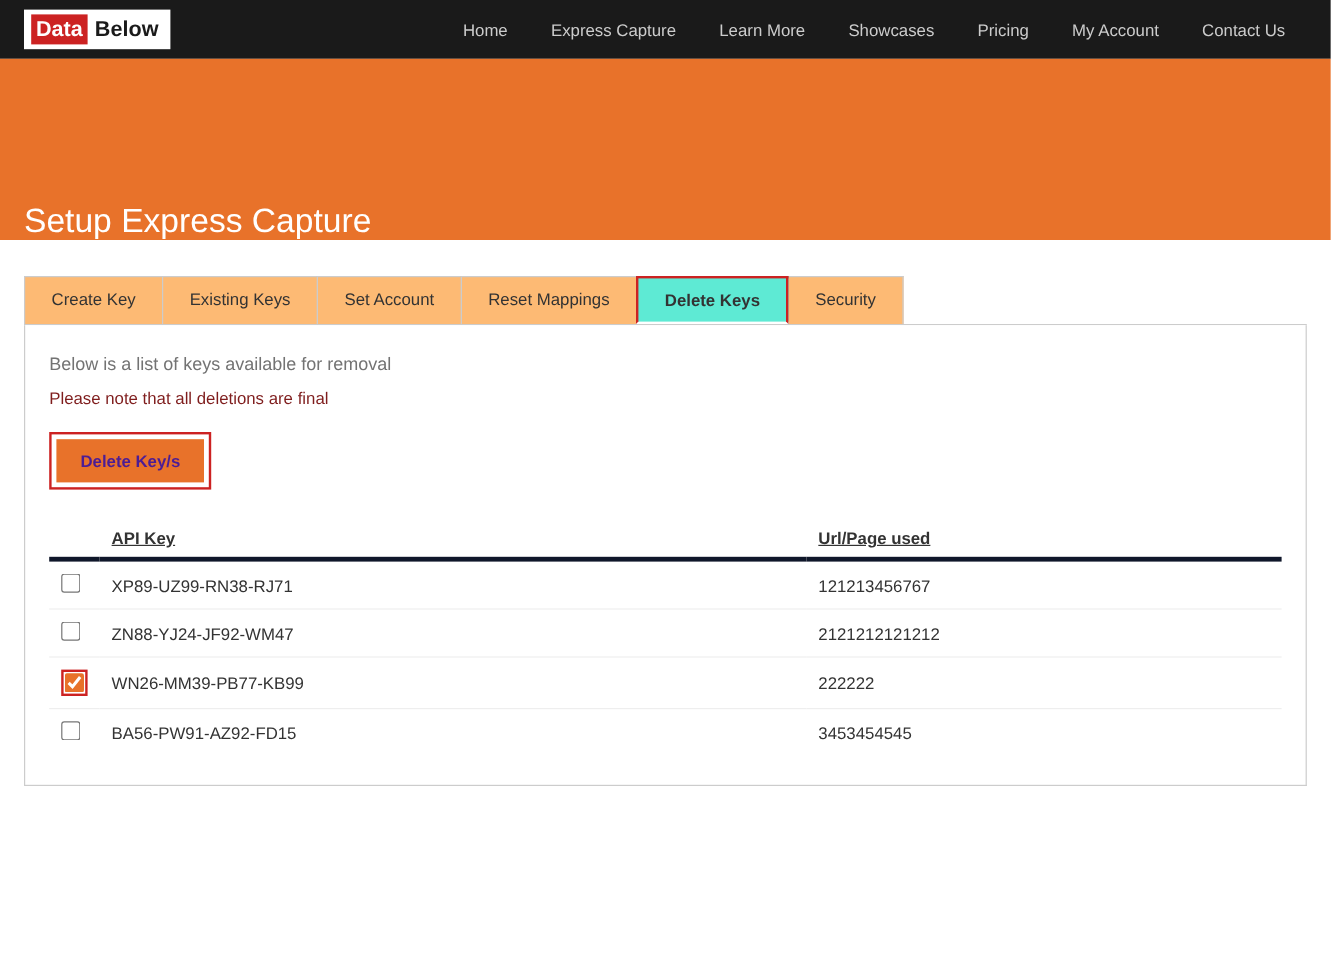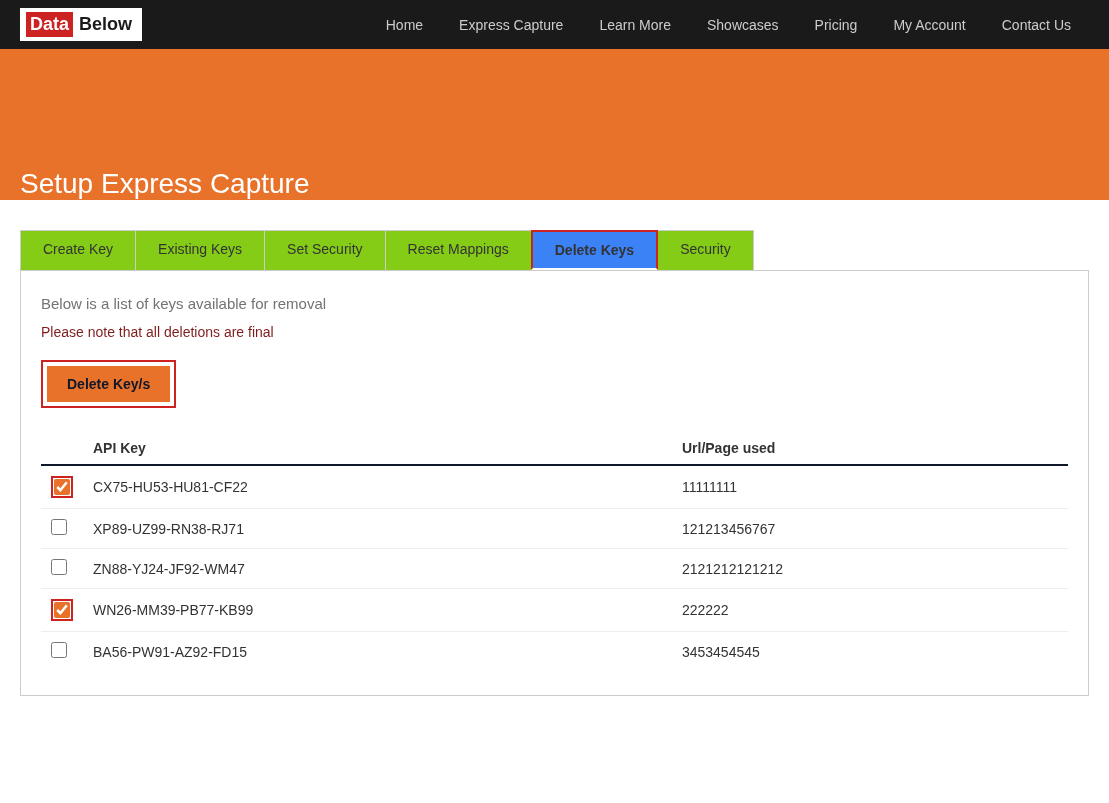"Create Key" .tab { background: #84cc16 -> #fdba74 }
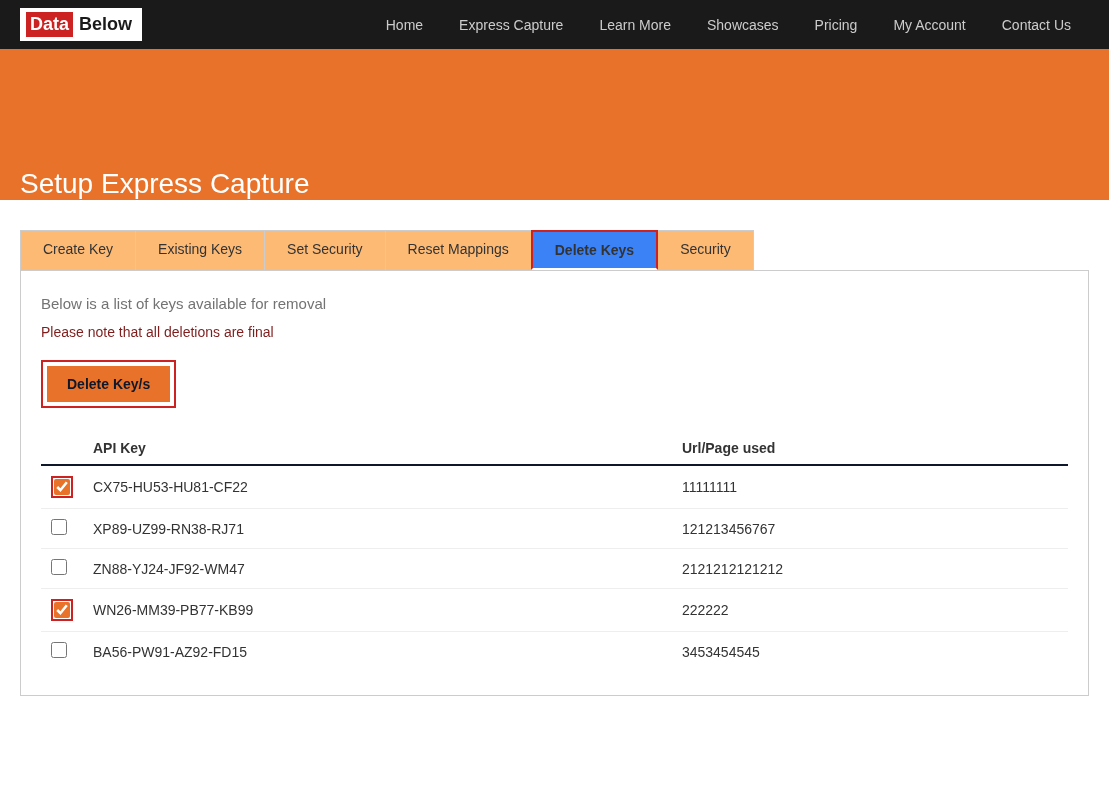"Set Security" div.tab { text: Security -> Account }
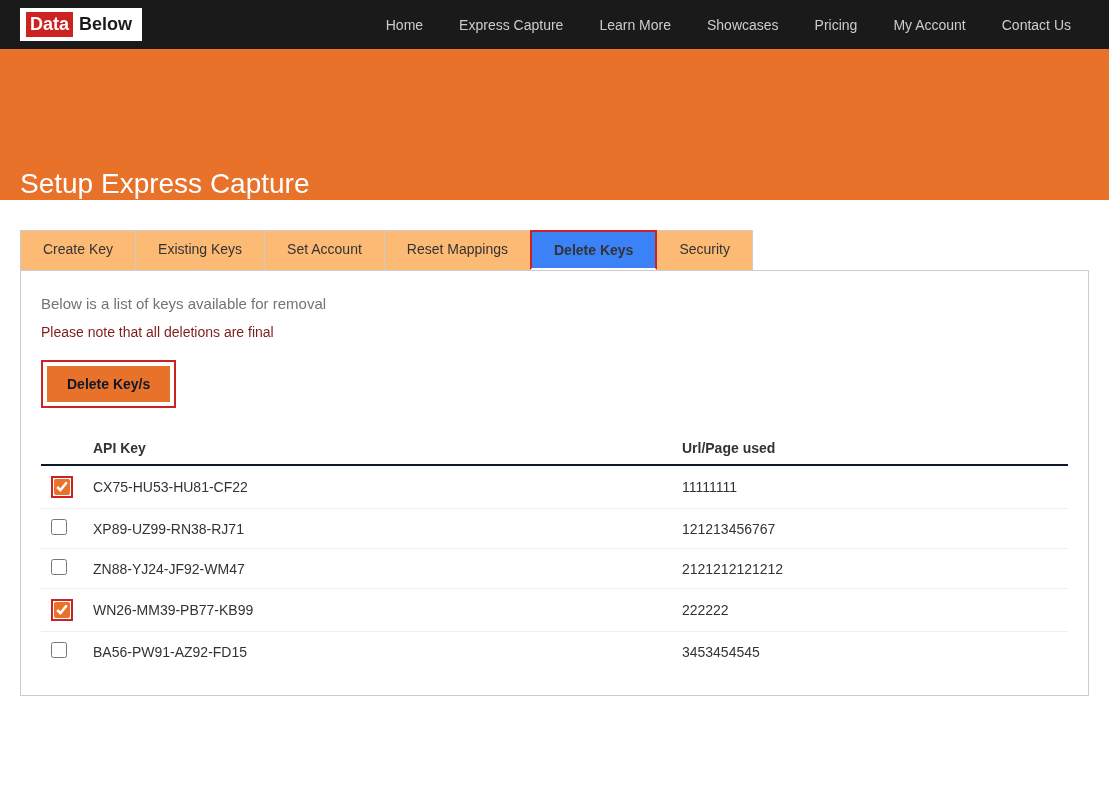"Delete Keys" .tab.active { background: #3b82f6 -> #5eead4 }
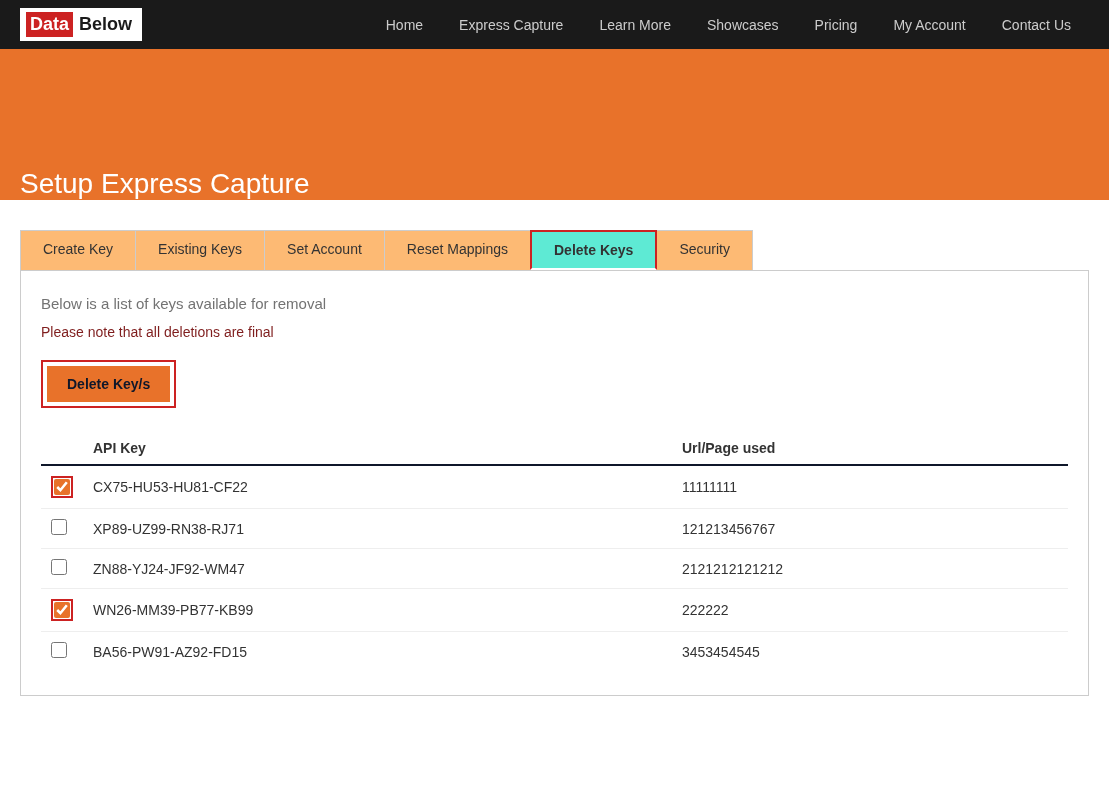"Delete Key/s" .delete-btn { color: #0f172a -> #4c1d95 }
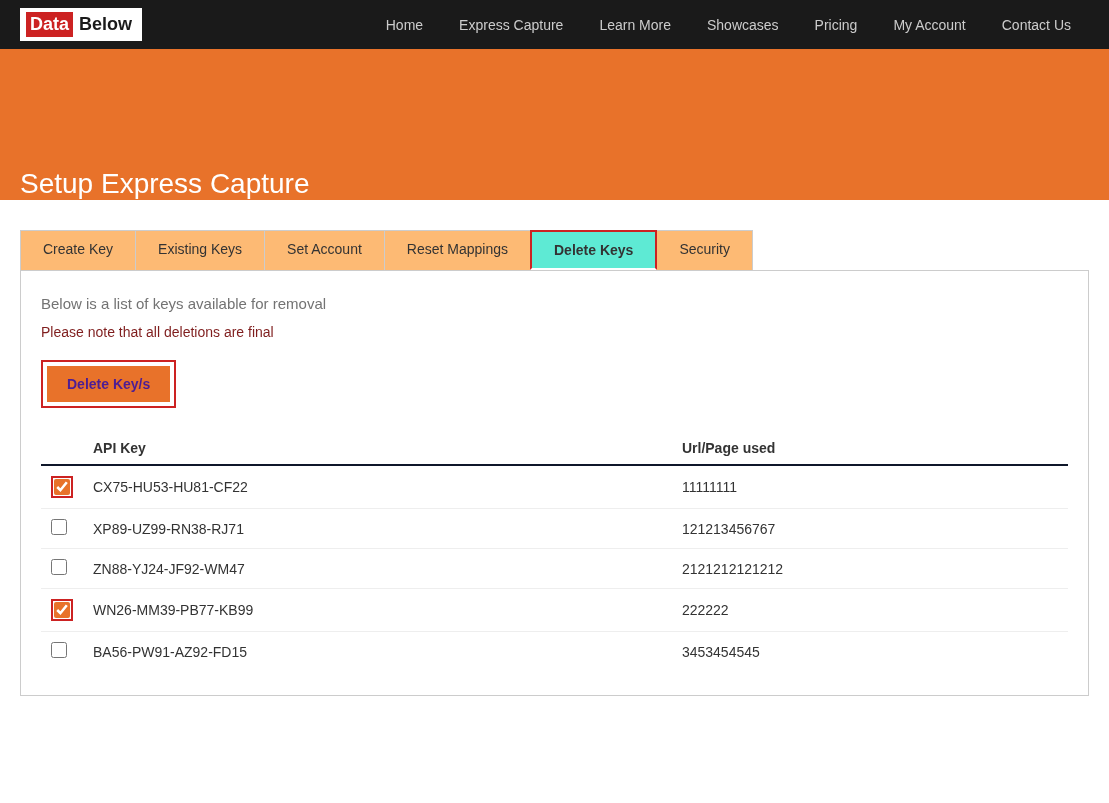"API Key" .keys-table th { border-bottom: 2px solid #0f172a -> 4px solid #0f172a; text-decoration: none -> underline }
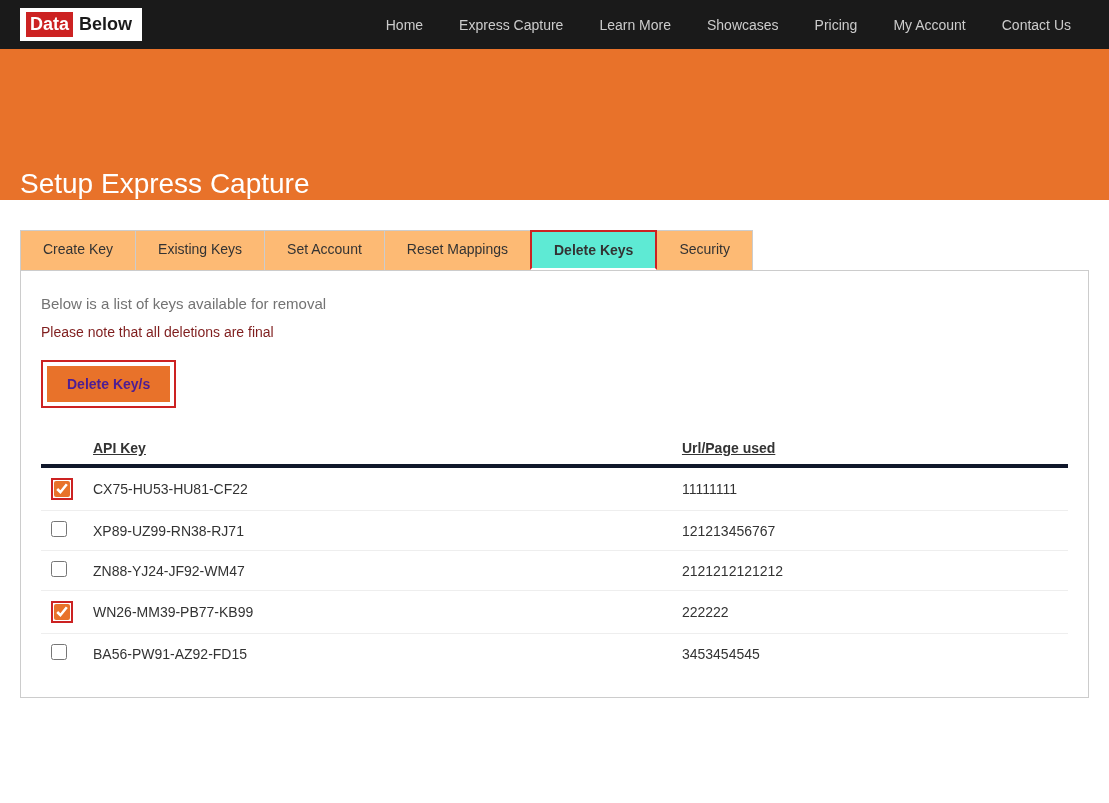"CX75-HU53-HU81-CF22" tr { html: <tr> <td><div> <input> </div></td> <td>CX75-HU53-HU81-CF22</td> <td>11111111</td> </tr> -> none }
